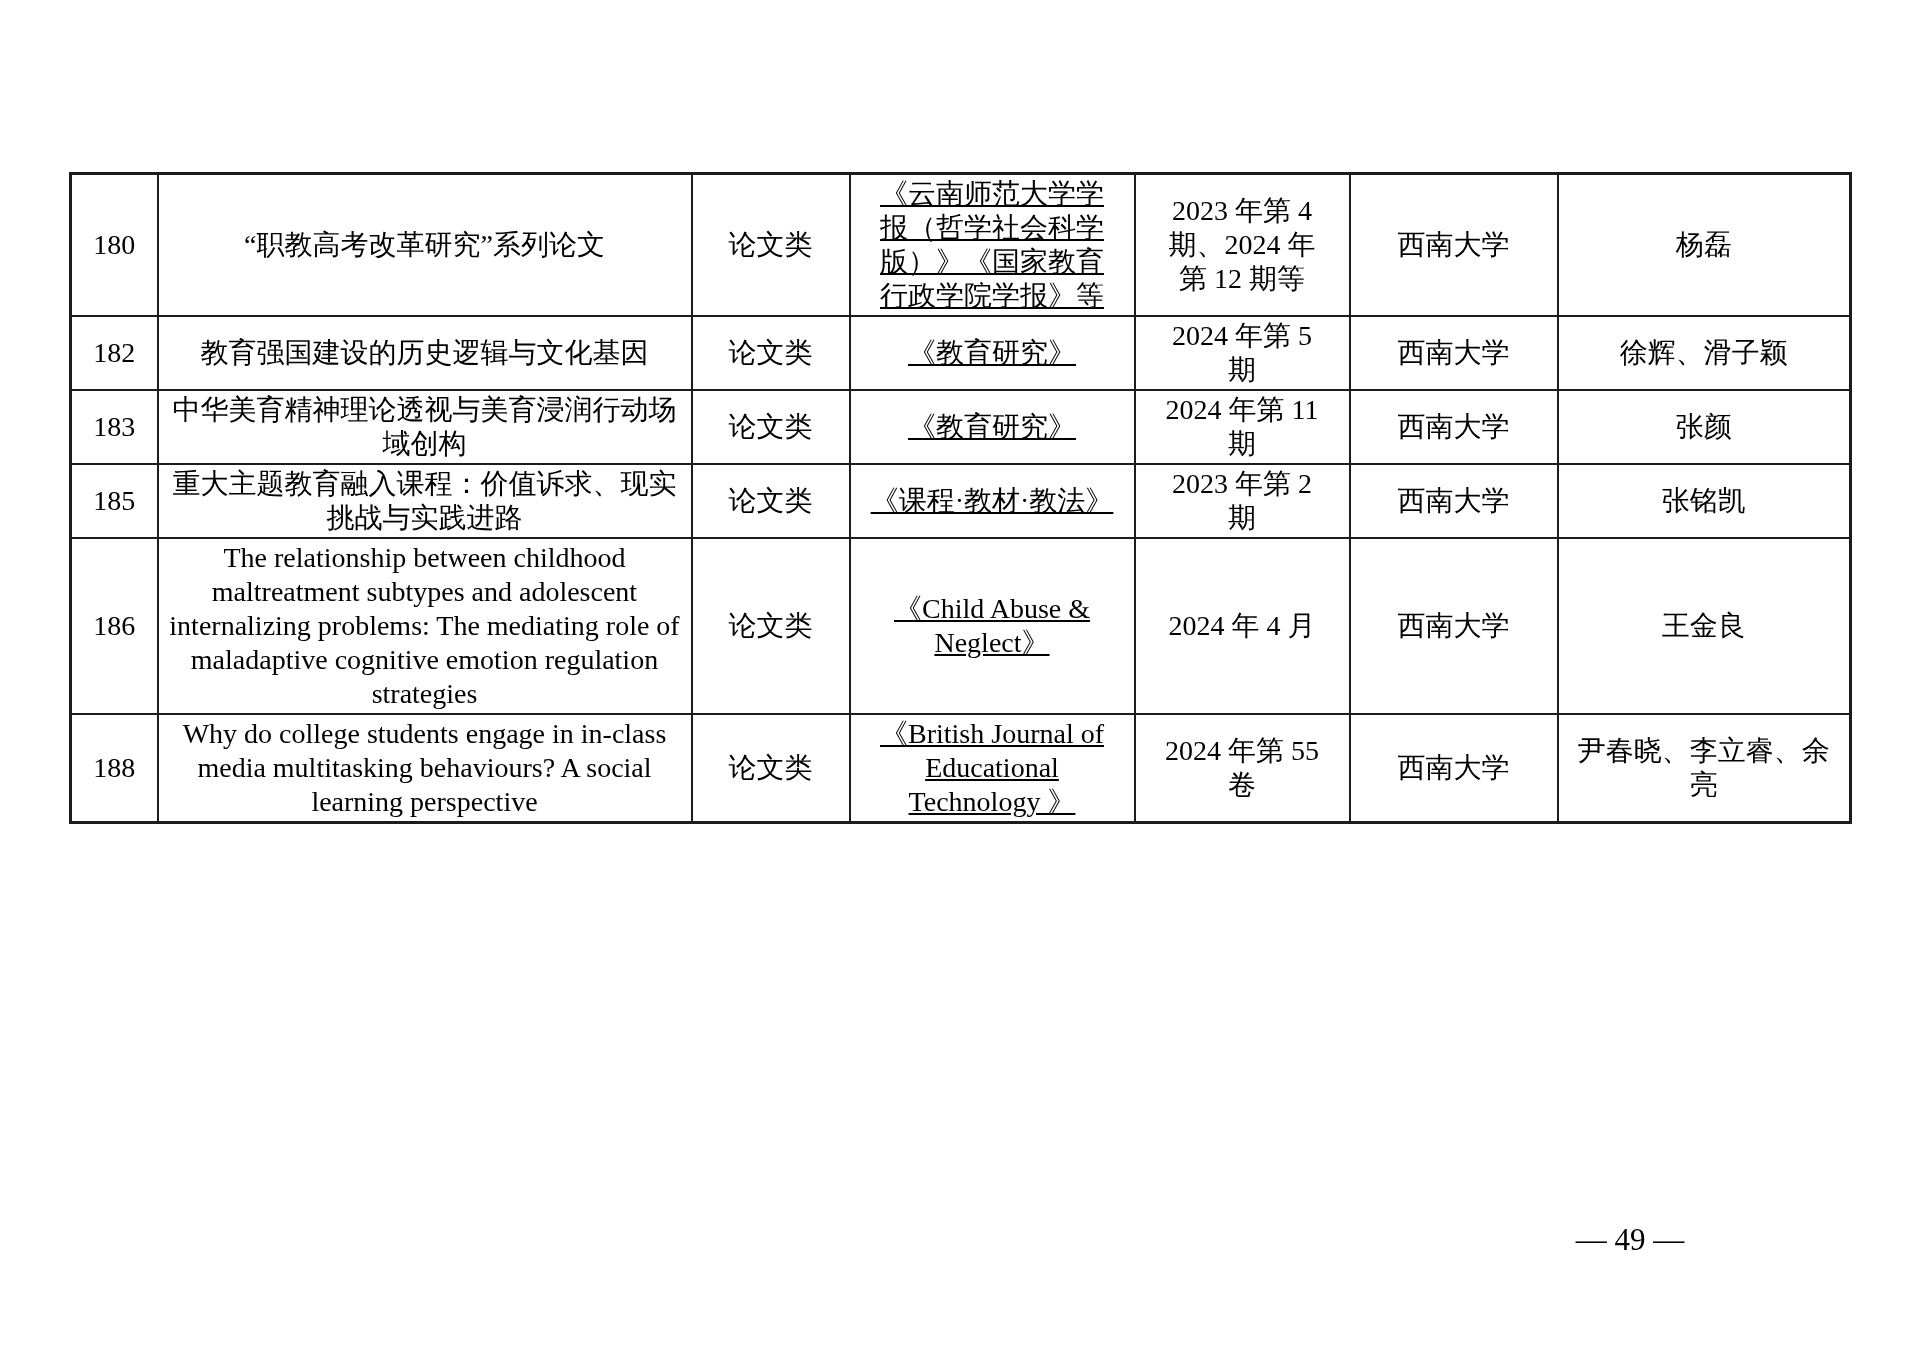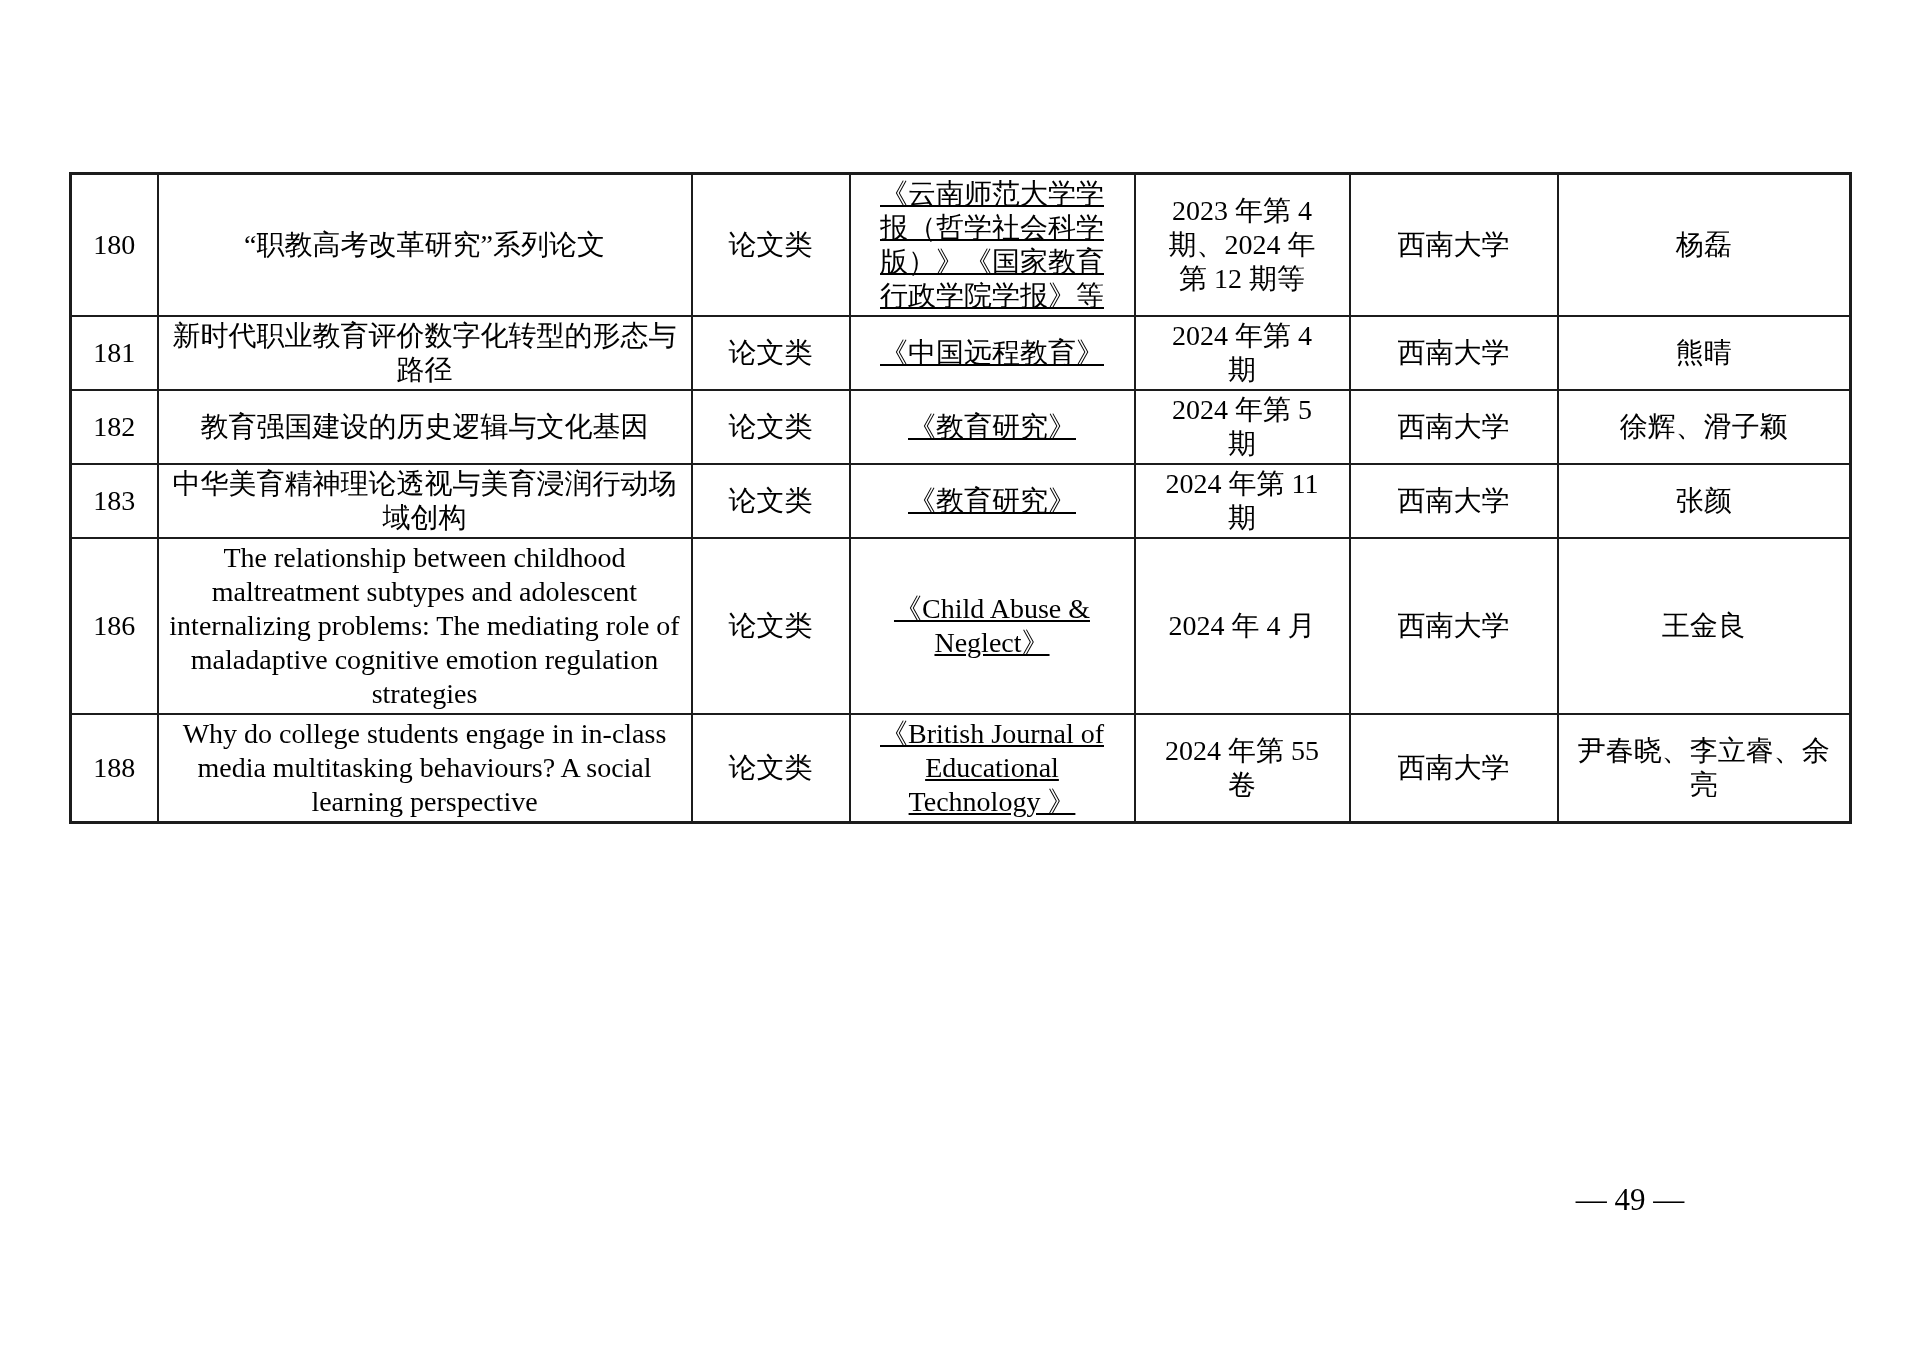"181" tr { html: <tr> <td>181</td> <td>新时代职业教育评价数字化转型的形态与路径</td> <td>论文类</td> <td>《中国远程教育》</td> <td>2024 年第 4 期</td> <td>西南大学</td> <td>熊晴</td> </tr> -> none }
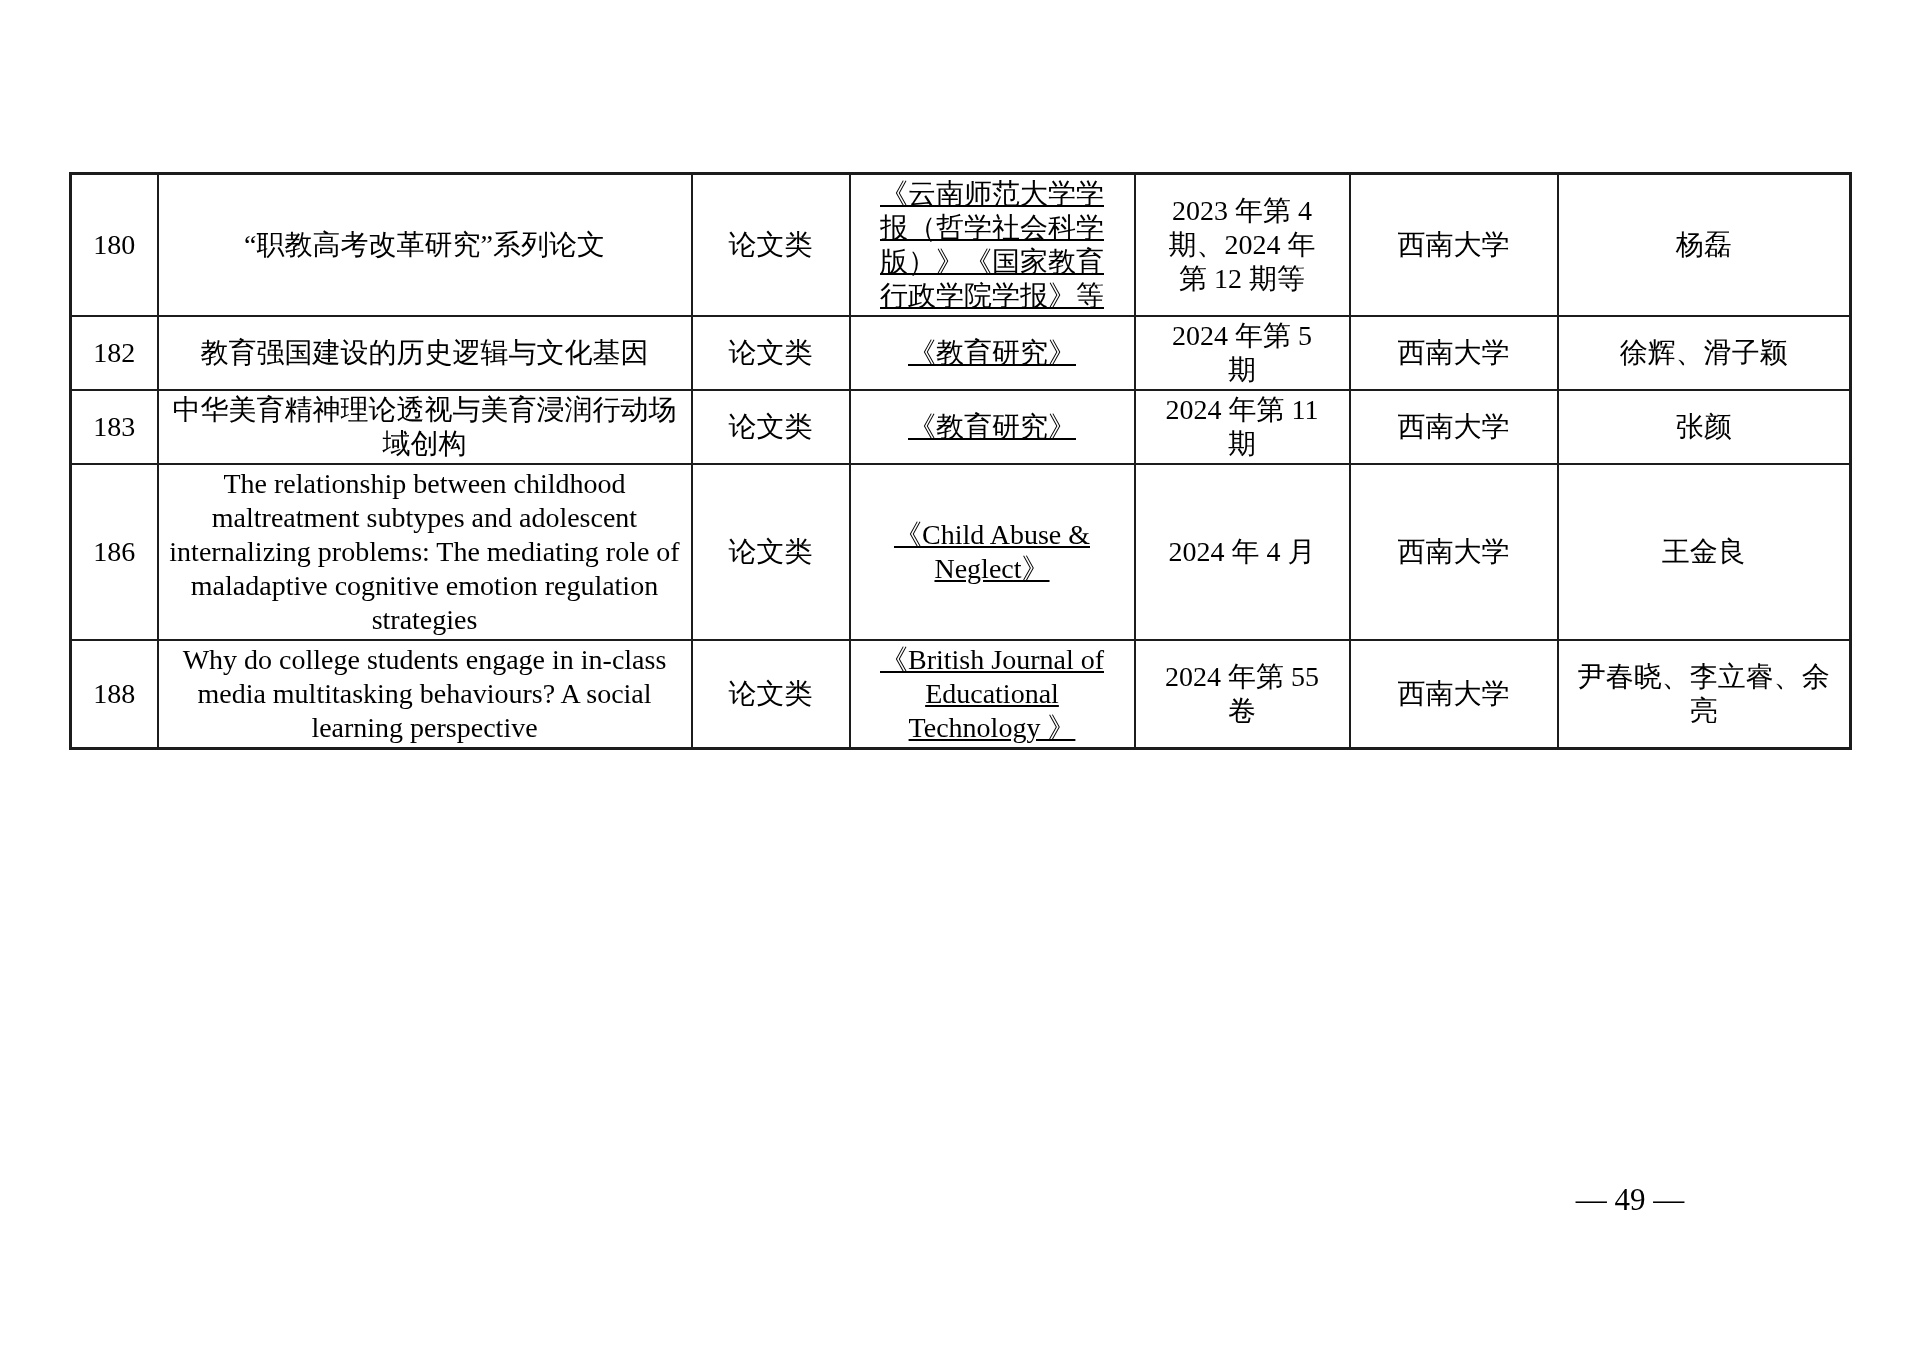"185" tr { html: none -> <tr> <td>185</td> <td>重大主题教育融入课程：价值诉求、现实挑战与实践进路</td> <td>论文类</td> <td>《课程·教材·教法》</td> <td>2023 年第 2 期</td> <td>西南大学</td> <td>张铭凯</td> </tr> }
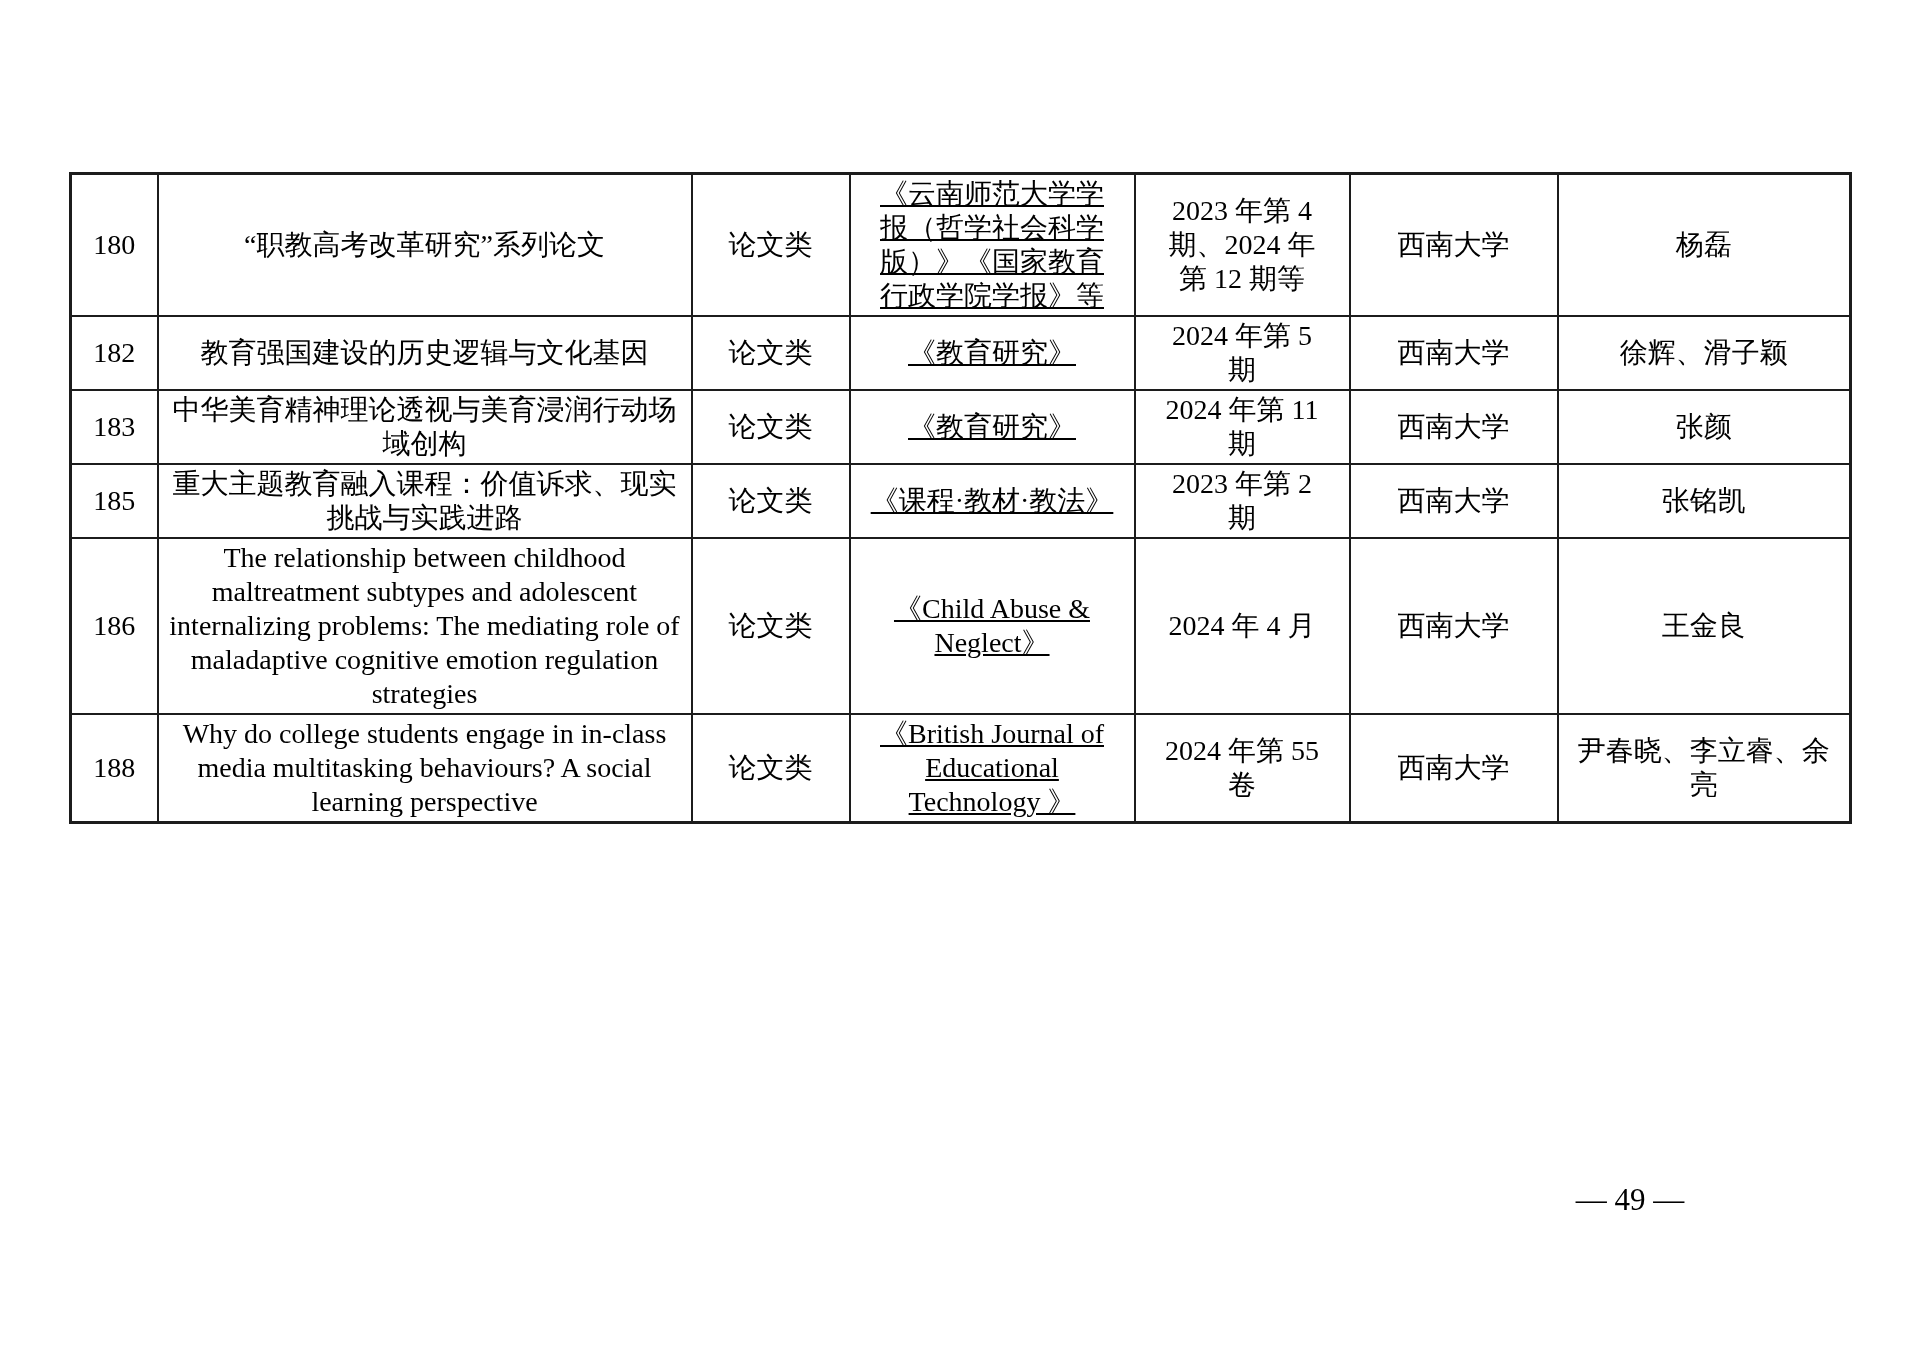"— 49 —" .page-footer { top: 1182px -> 1222px }
